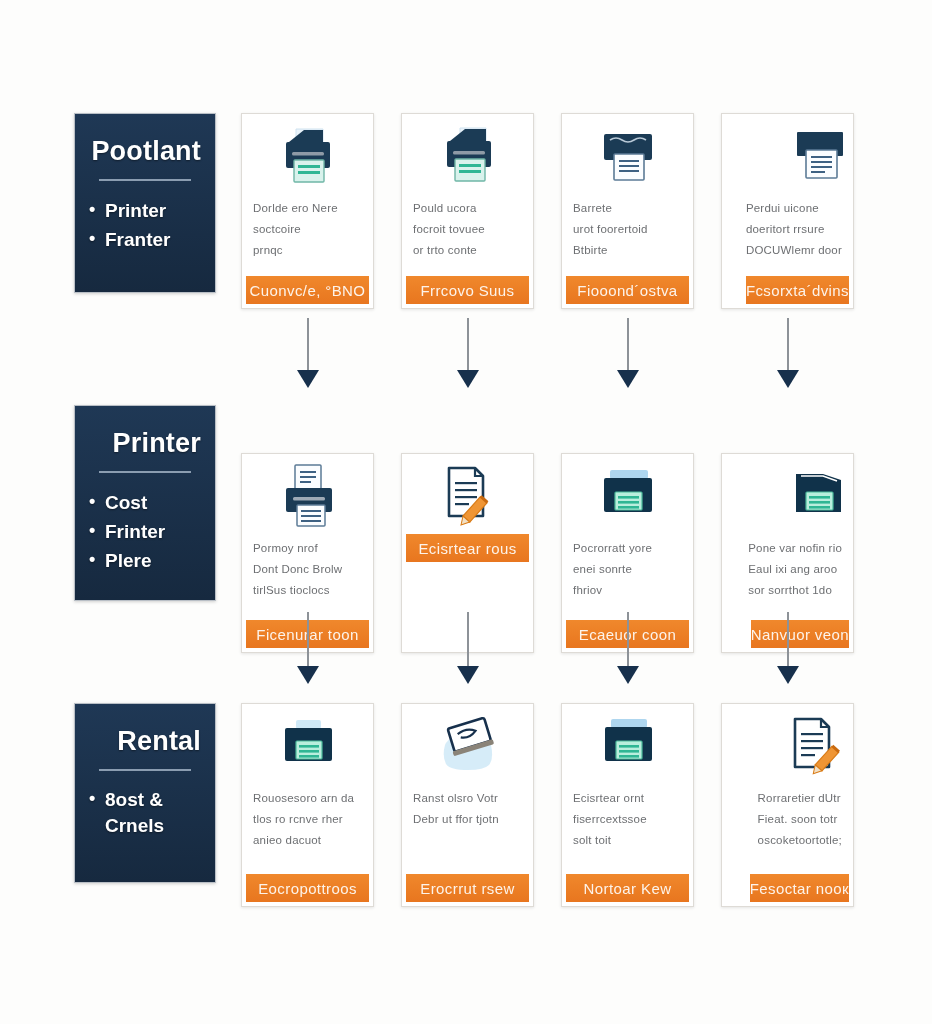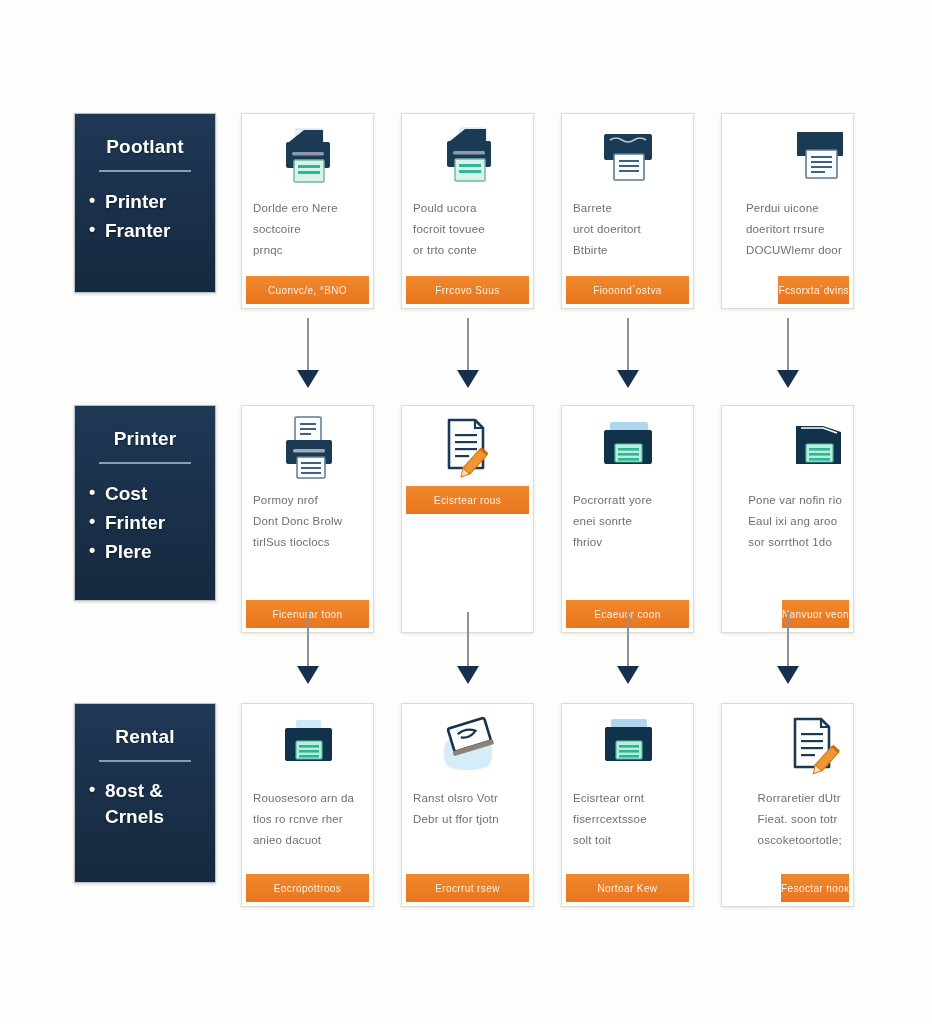"Pootlant" .panel-title { font-size: 19px -> 27px; text-align: center -> right }
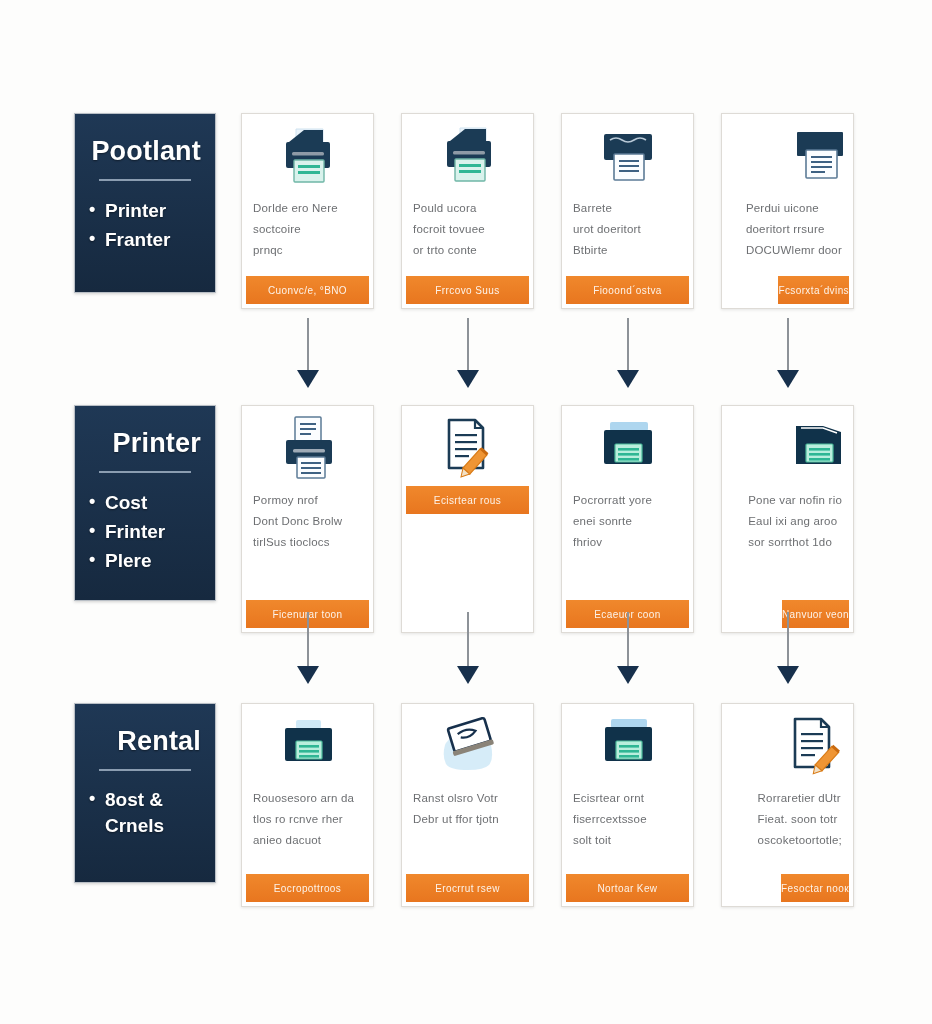"urot doeritort" div.card-line { text: doeritort -> foorertoid }
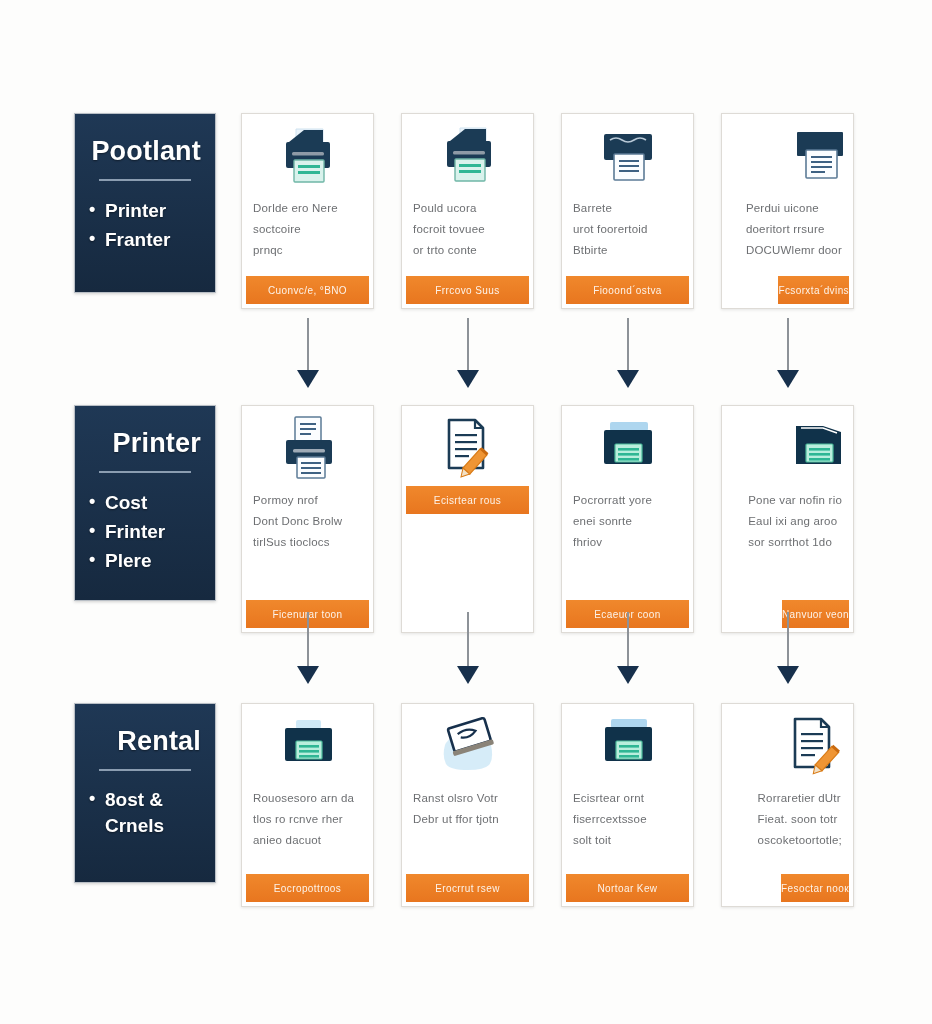"Cuonvc/e, °BNO" .card-cta { font-size: 10px -> 15px }
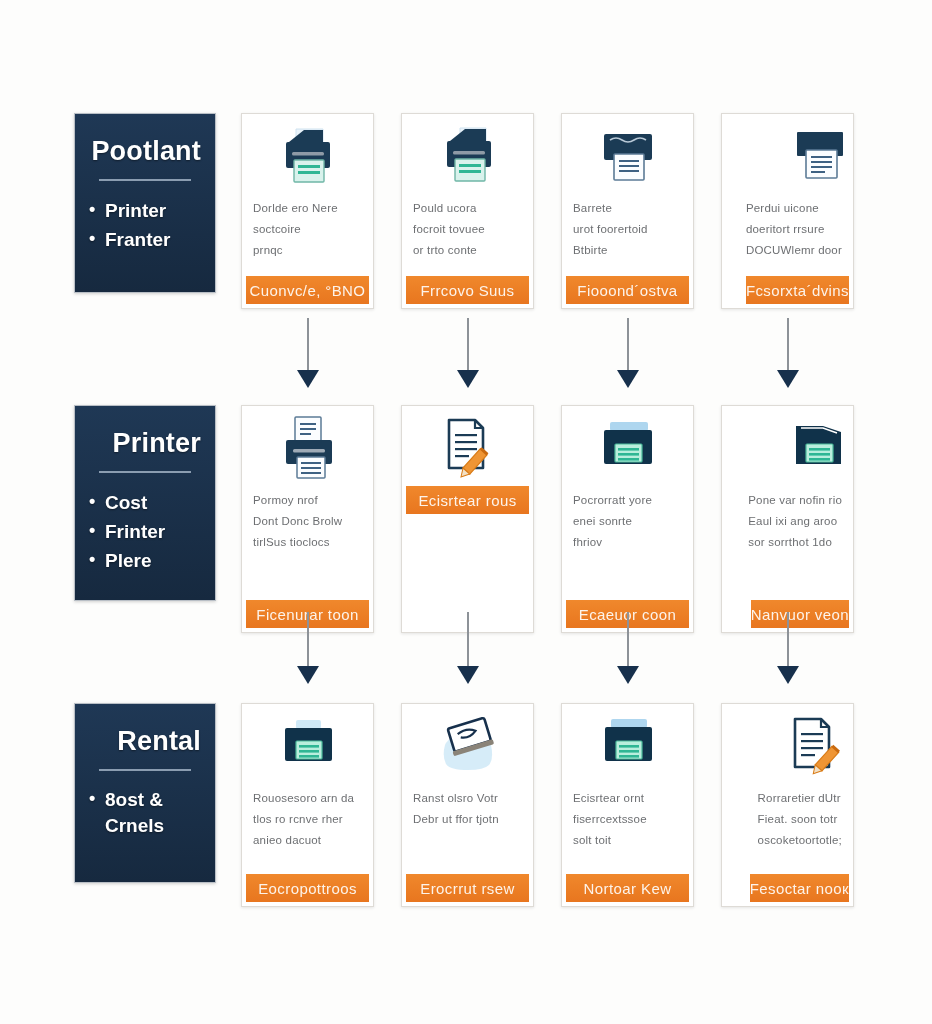"Pormoy nrof" .card-h-2 { height: 228px -> 200px; margin-top: none -> 48px }
